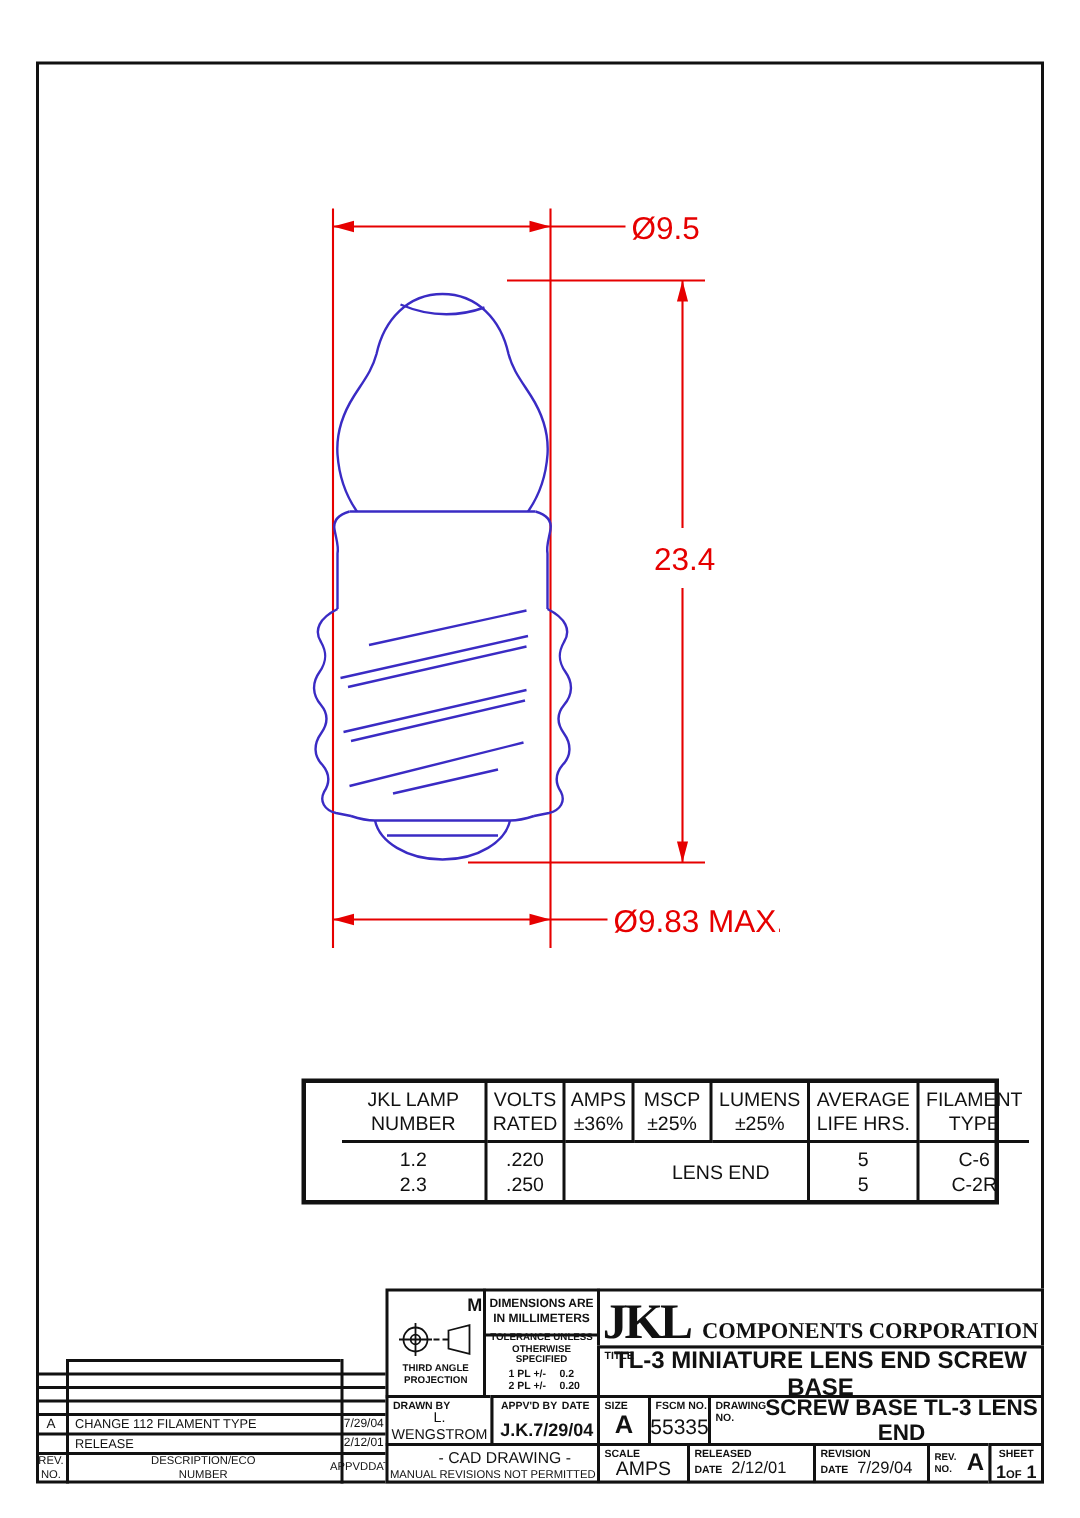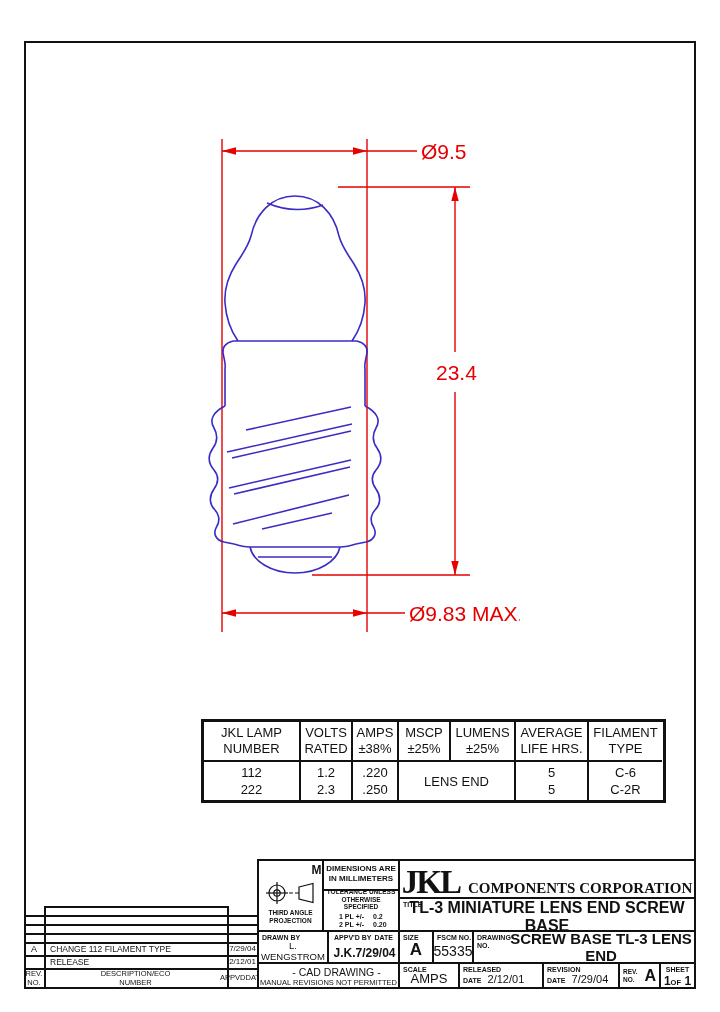"JKL LAMP" .spec { padding-left: none -> 24px }
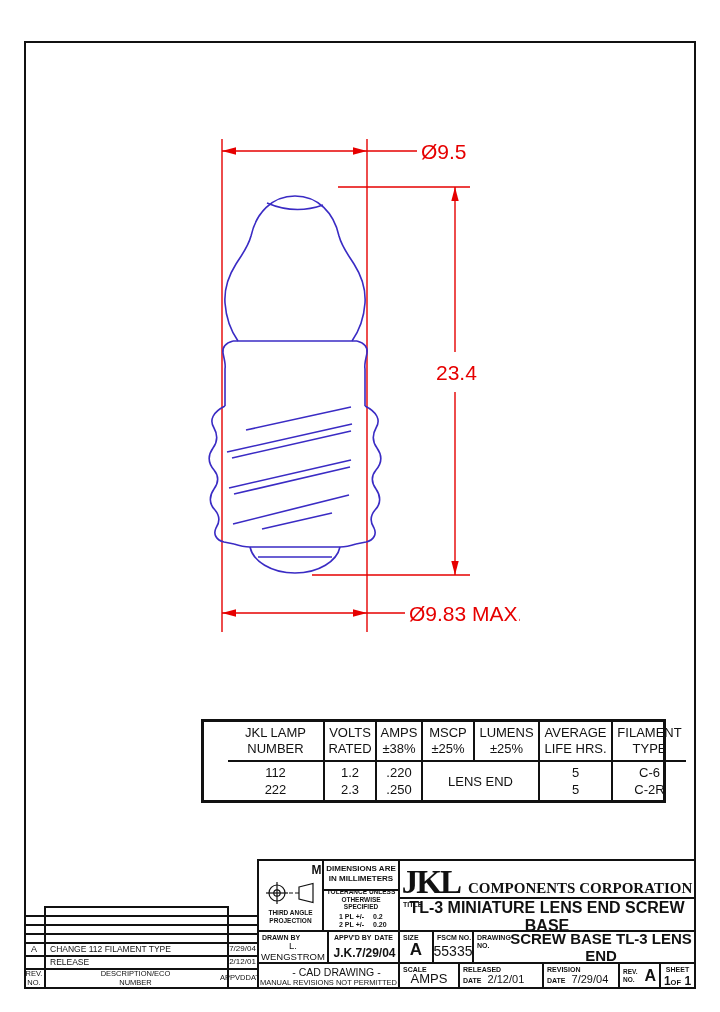"±38%" div { text: 38% -> 36% }
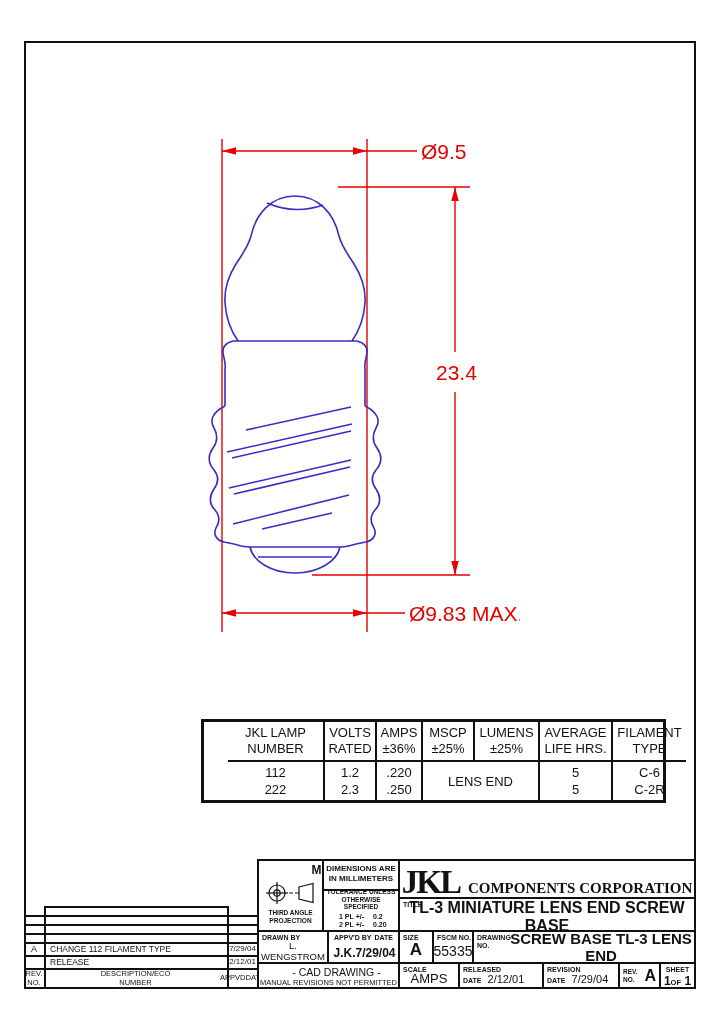"112" div.dc { html: <div> <div>112</div> <div>222</div> </div> -> none }
